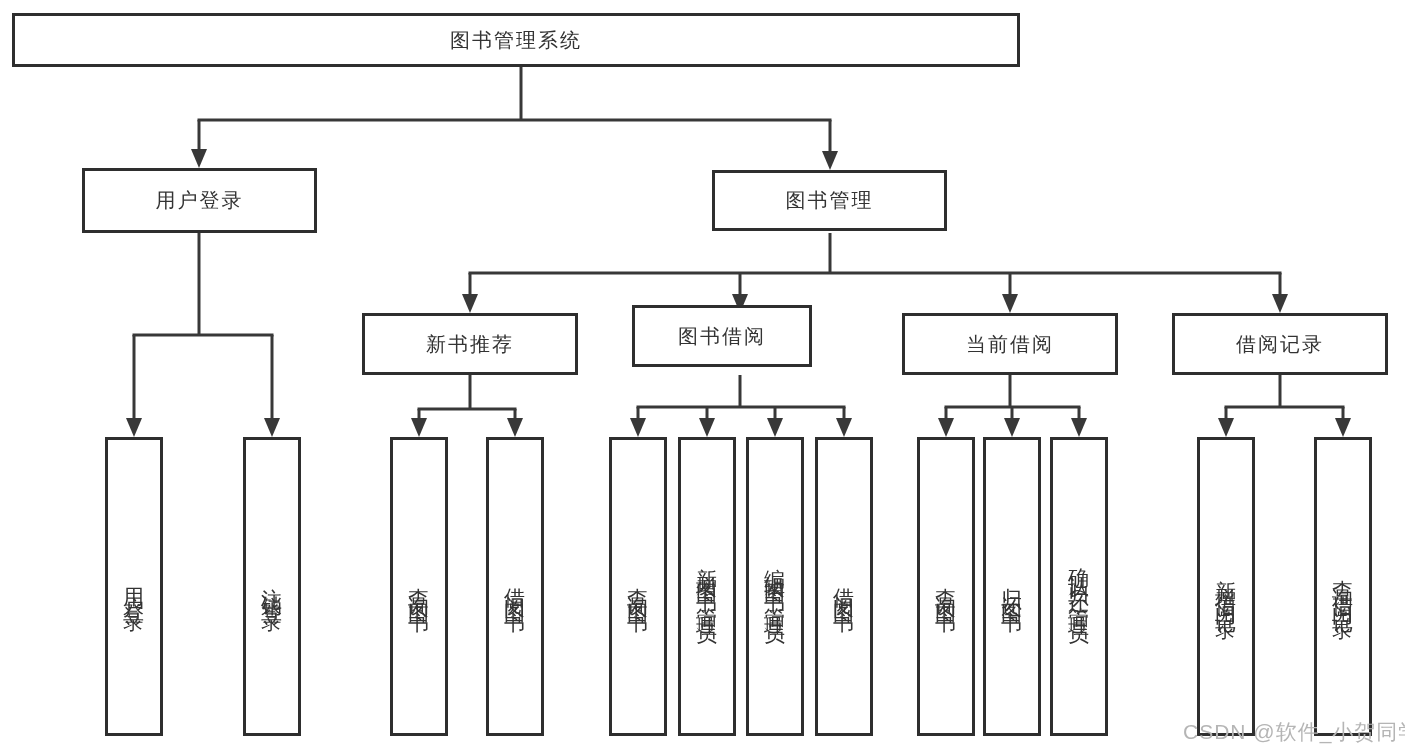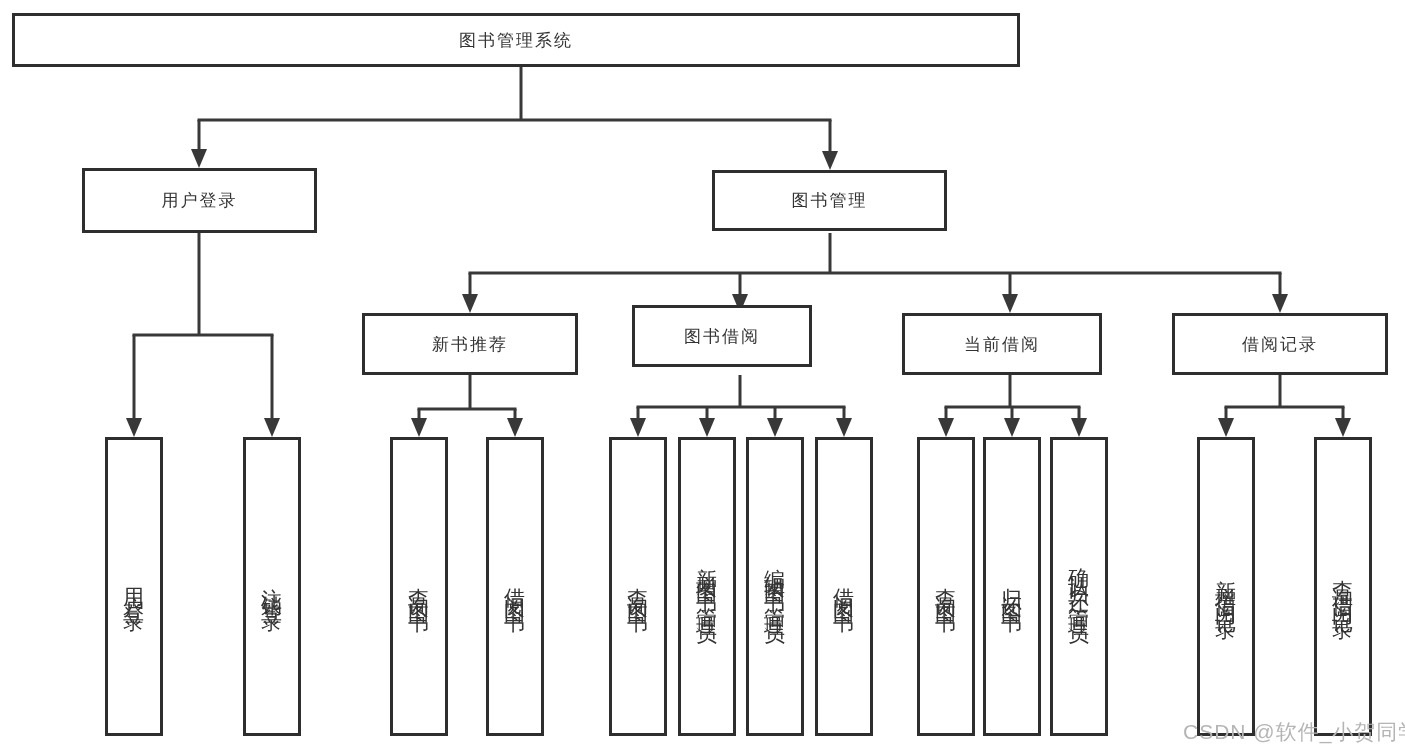"图书管理系统" .node.h span { font-size: 17px -> 20px }
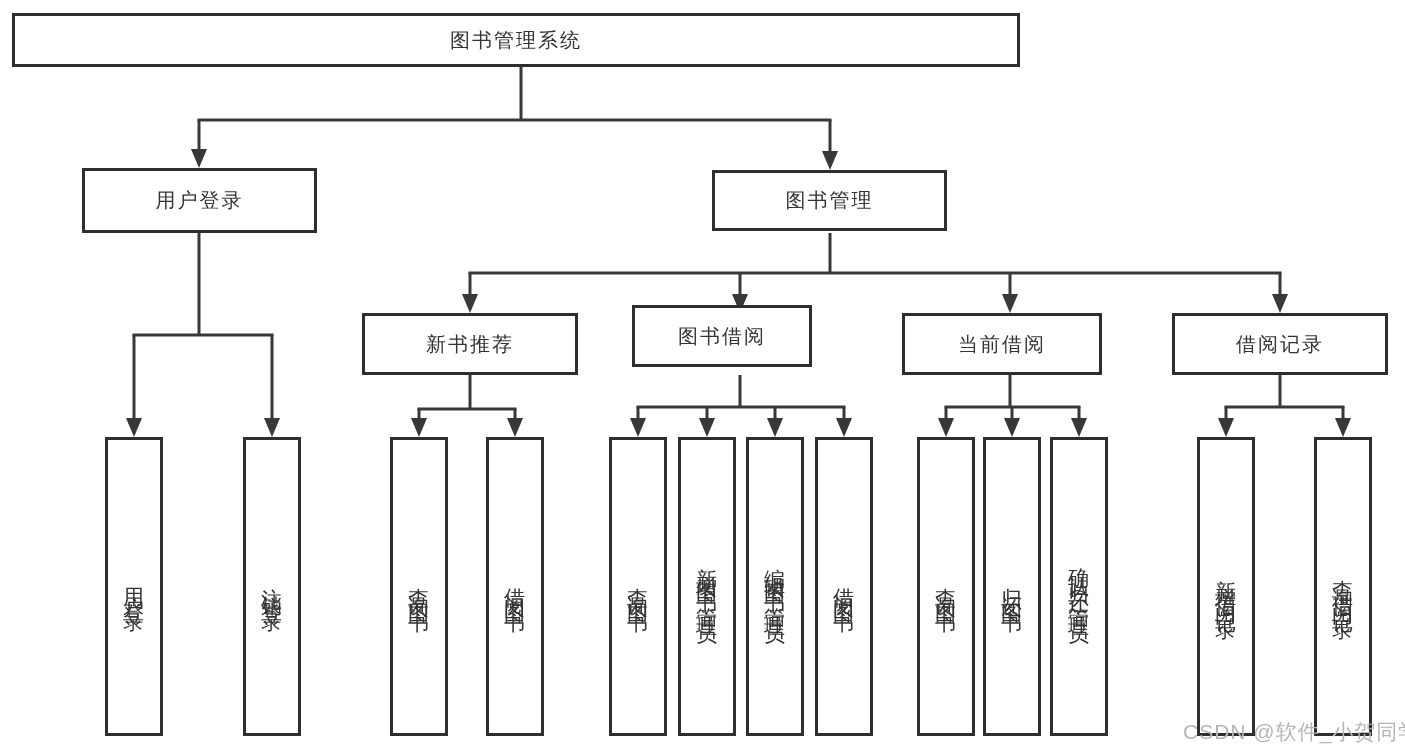"当前借阅" div.node { width: 200px -> 216px }
